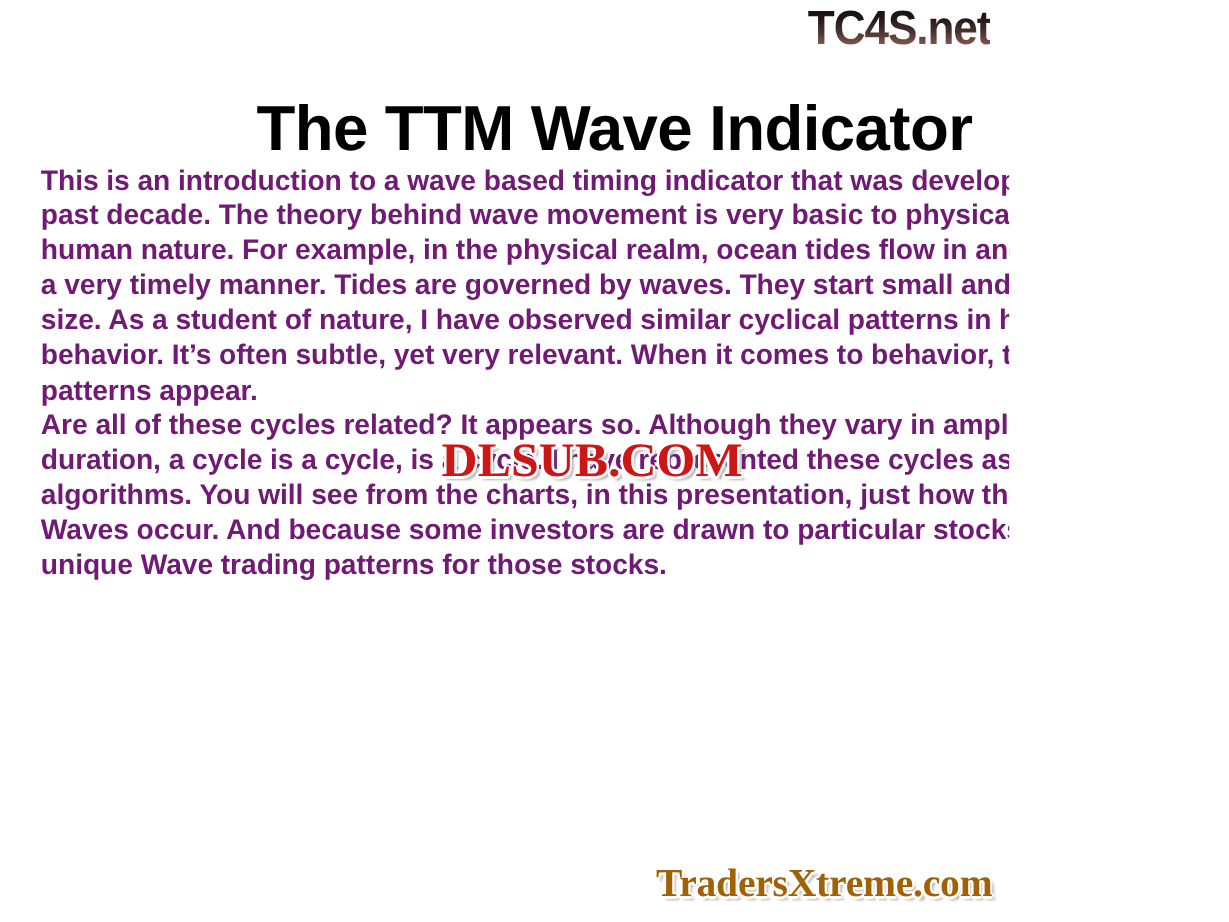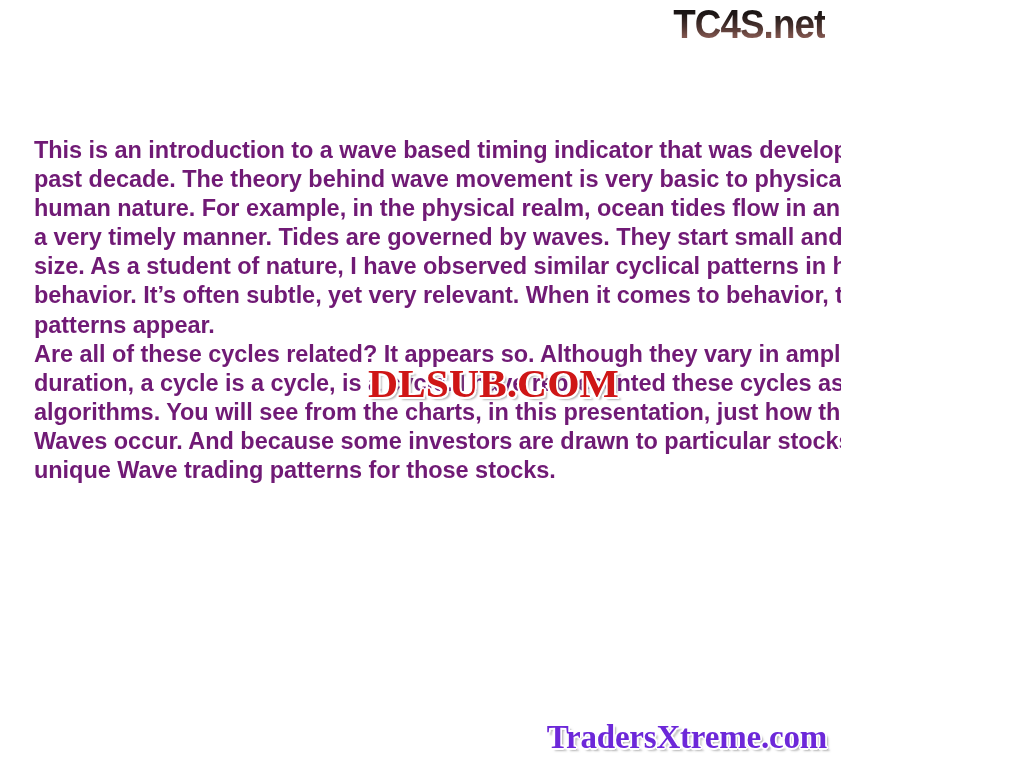"The TTM Wave Indicator" h1.slide-title { html: none -> <h1>The TTM Wave Indicator</h1> }
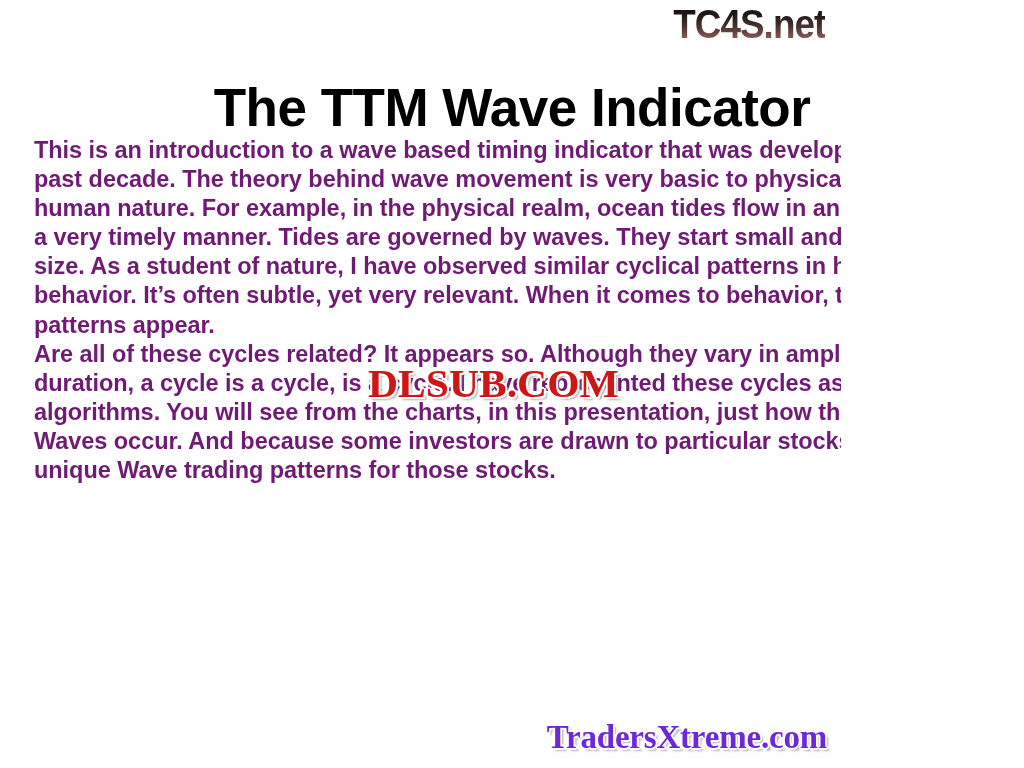"TradersXtreme.com" .footer-logo { color: #6d28d9 -> #a16207 }
